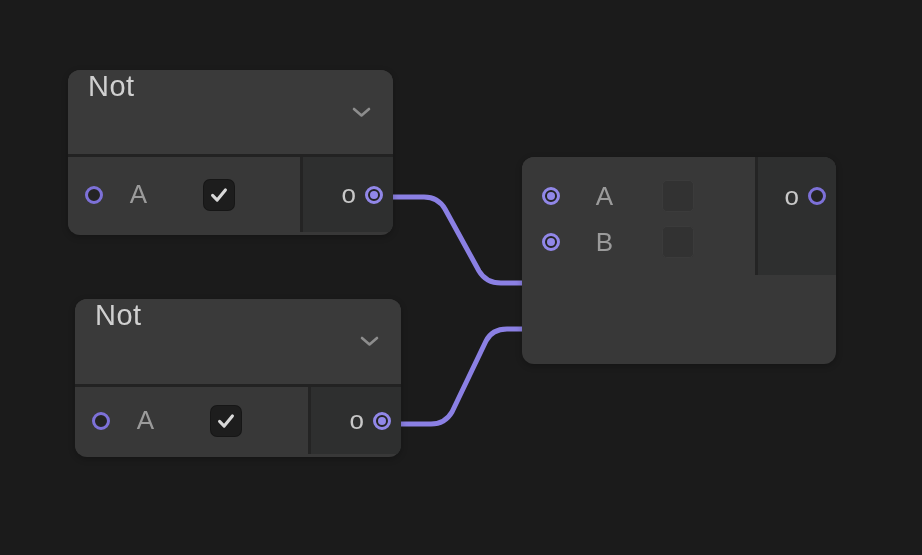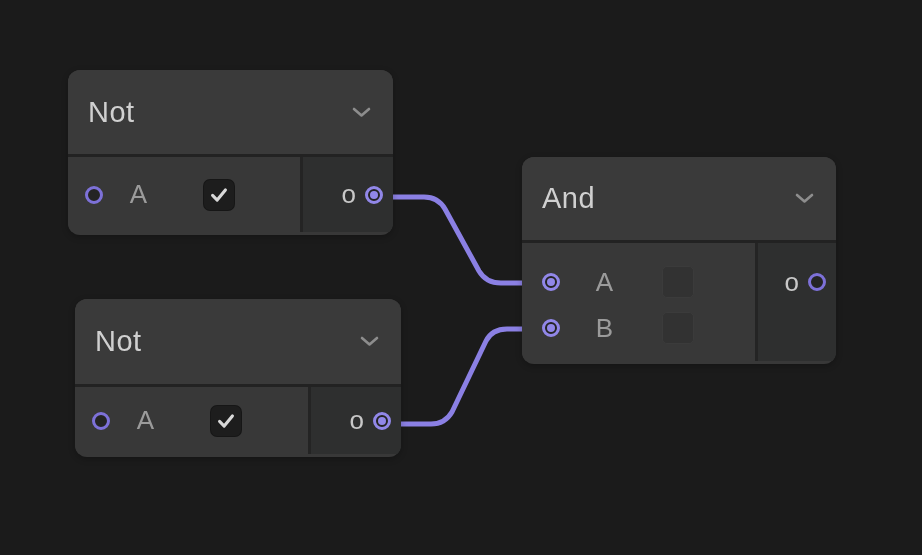"Not" .node-header { align-items: center -> none }
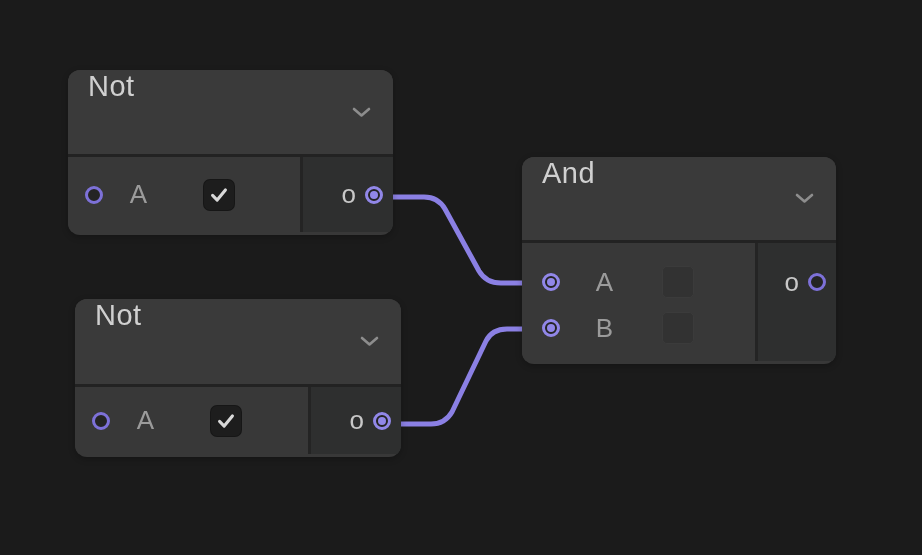"And" div.node-header { html: <div> <span>And</span> <span> <svg> <polyline></polyline> </svg> </span> </div> -> none }
